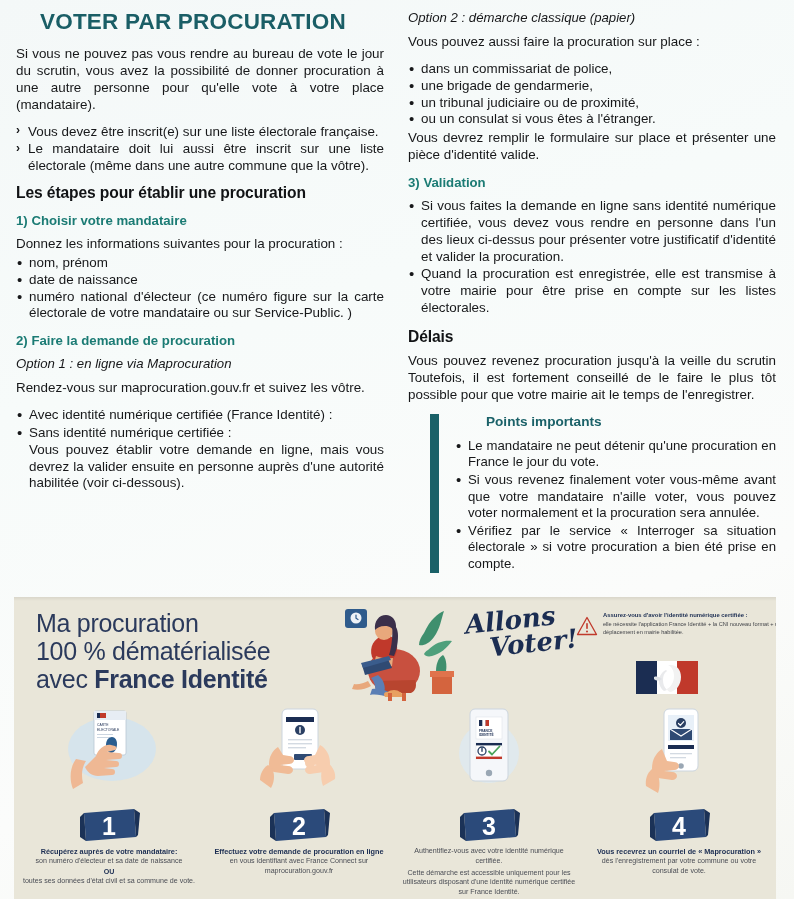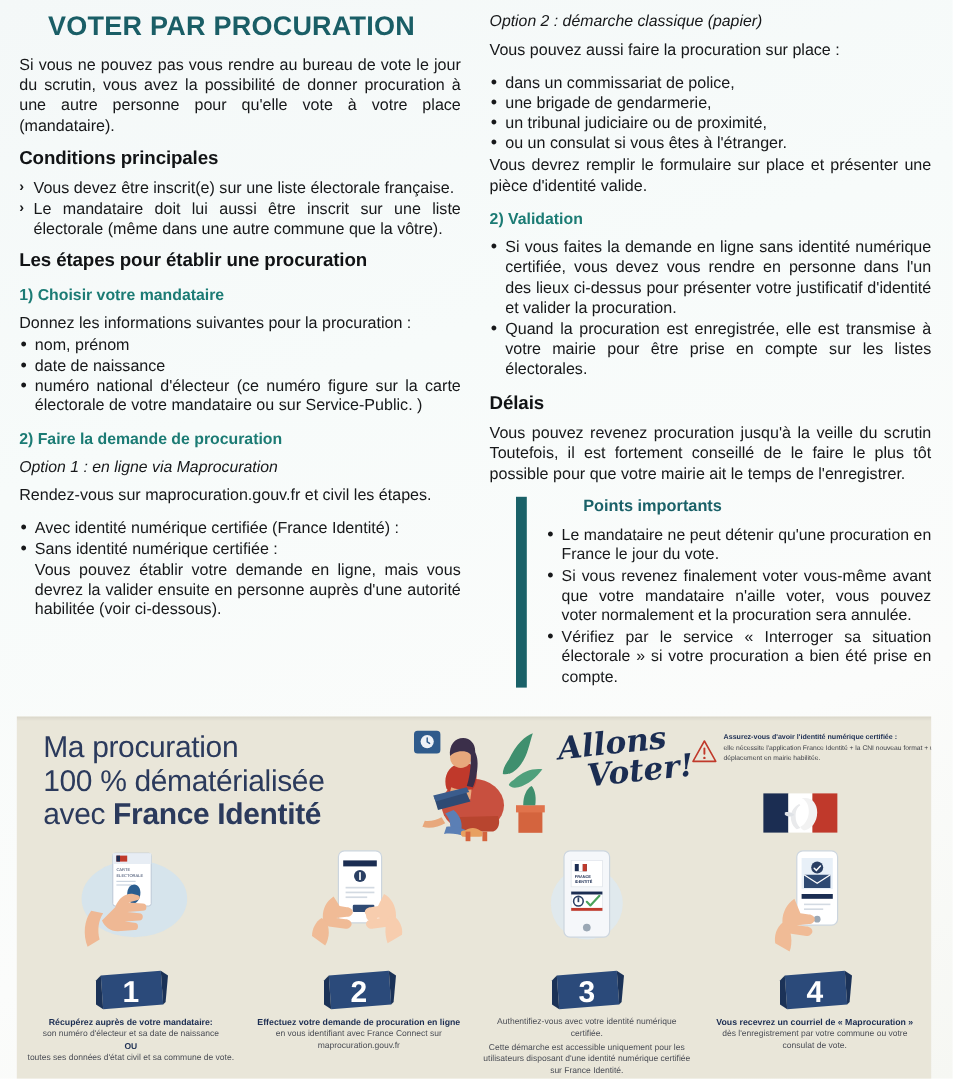"Conditions principales" h2.sec { html: <h2>Conditions principales</h2> -> none }
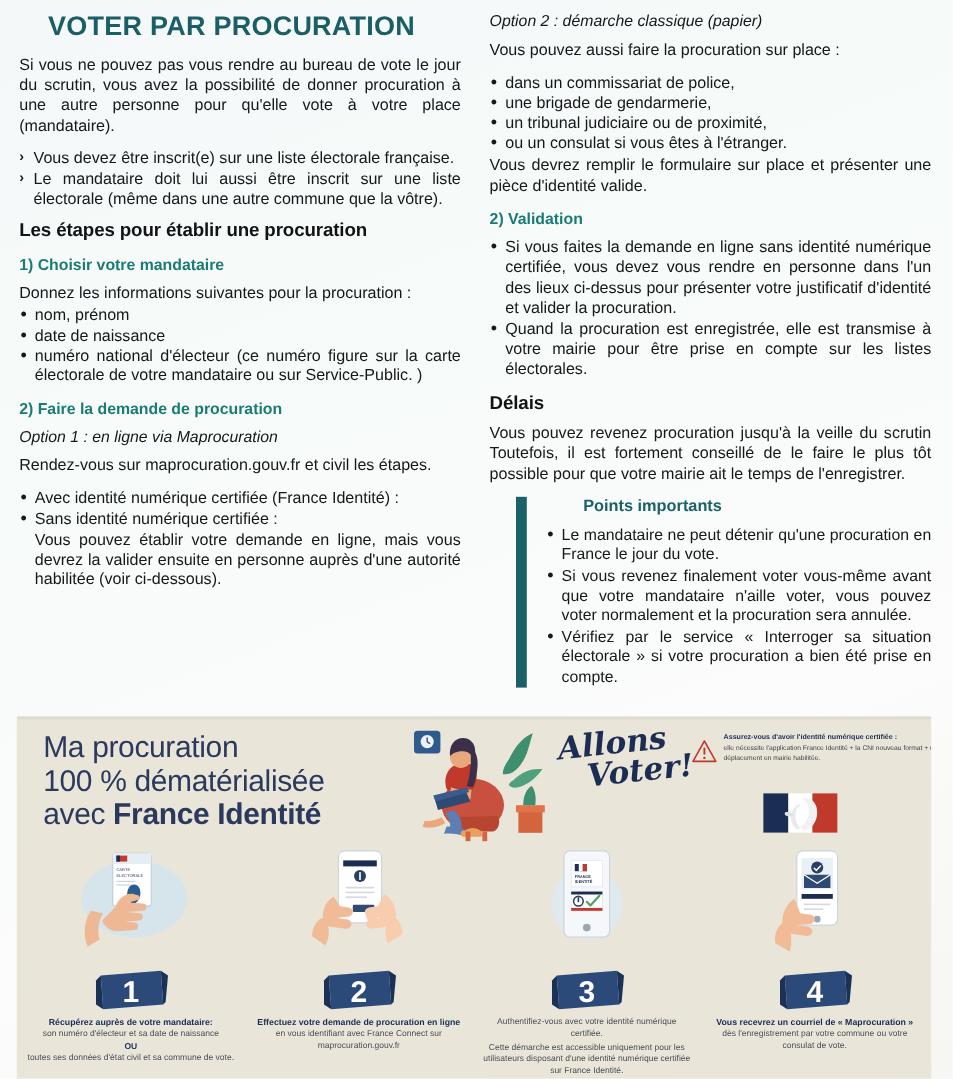"2) Validation" h3.step { text: 2 -> 3 }
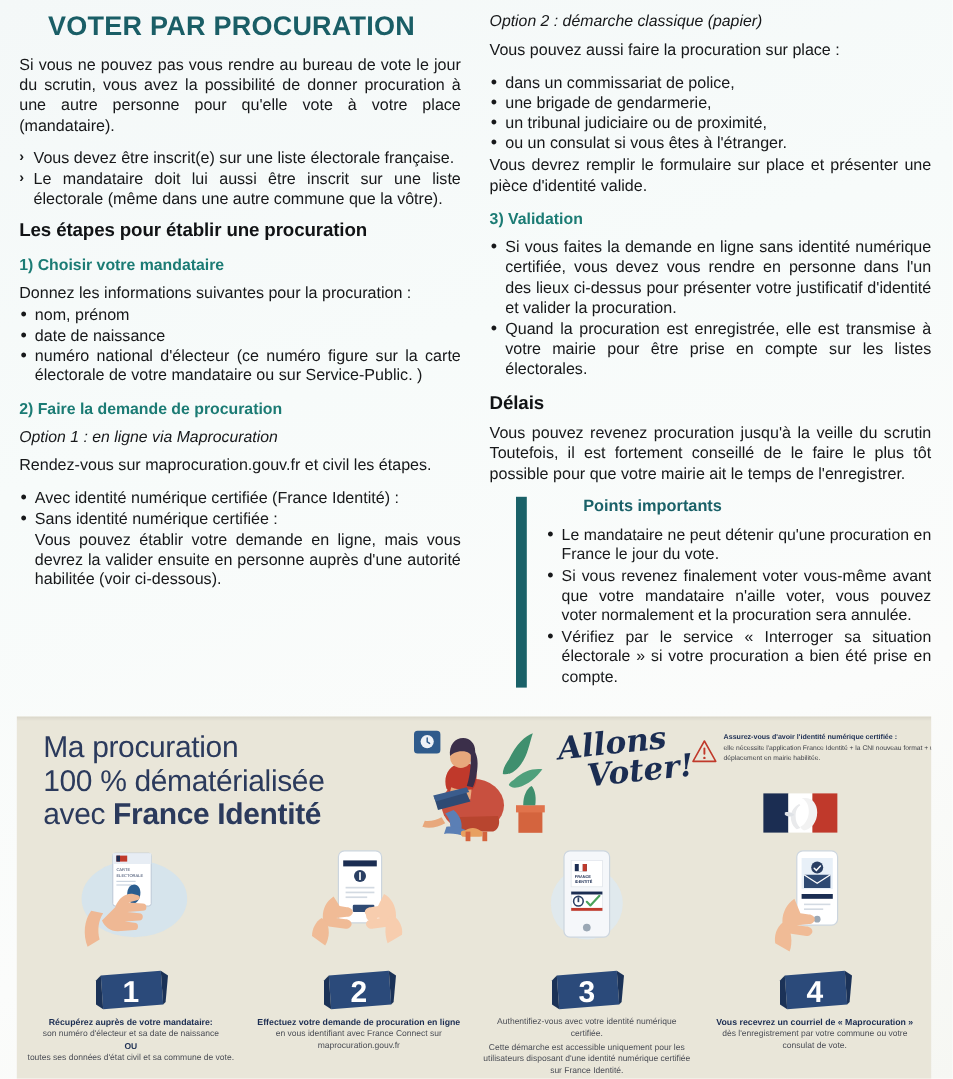"Rendez-vous sur maprocuration.gouv.fr et" p.body { text: civil les étapes -> suivez les vôtre }
